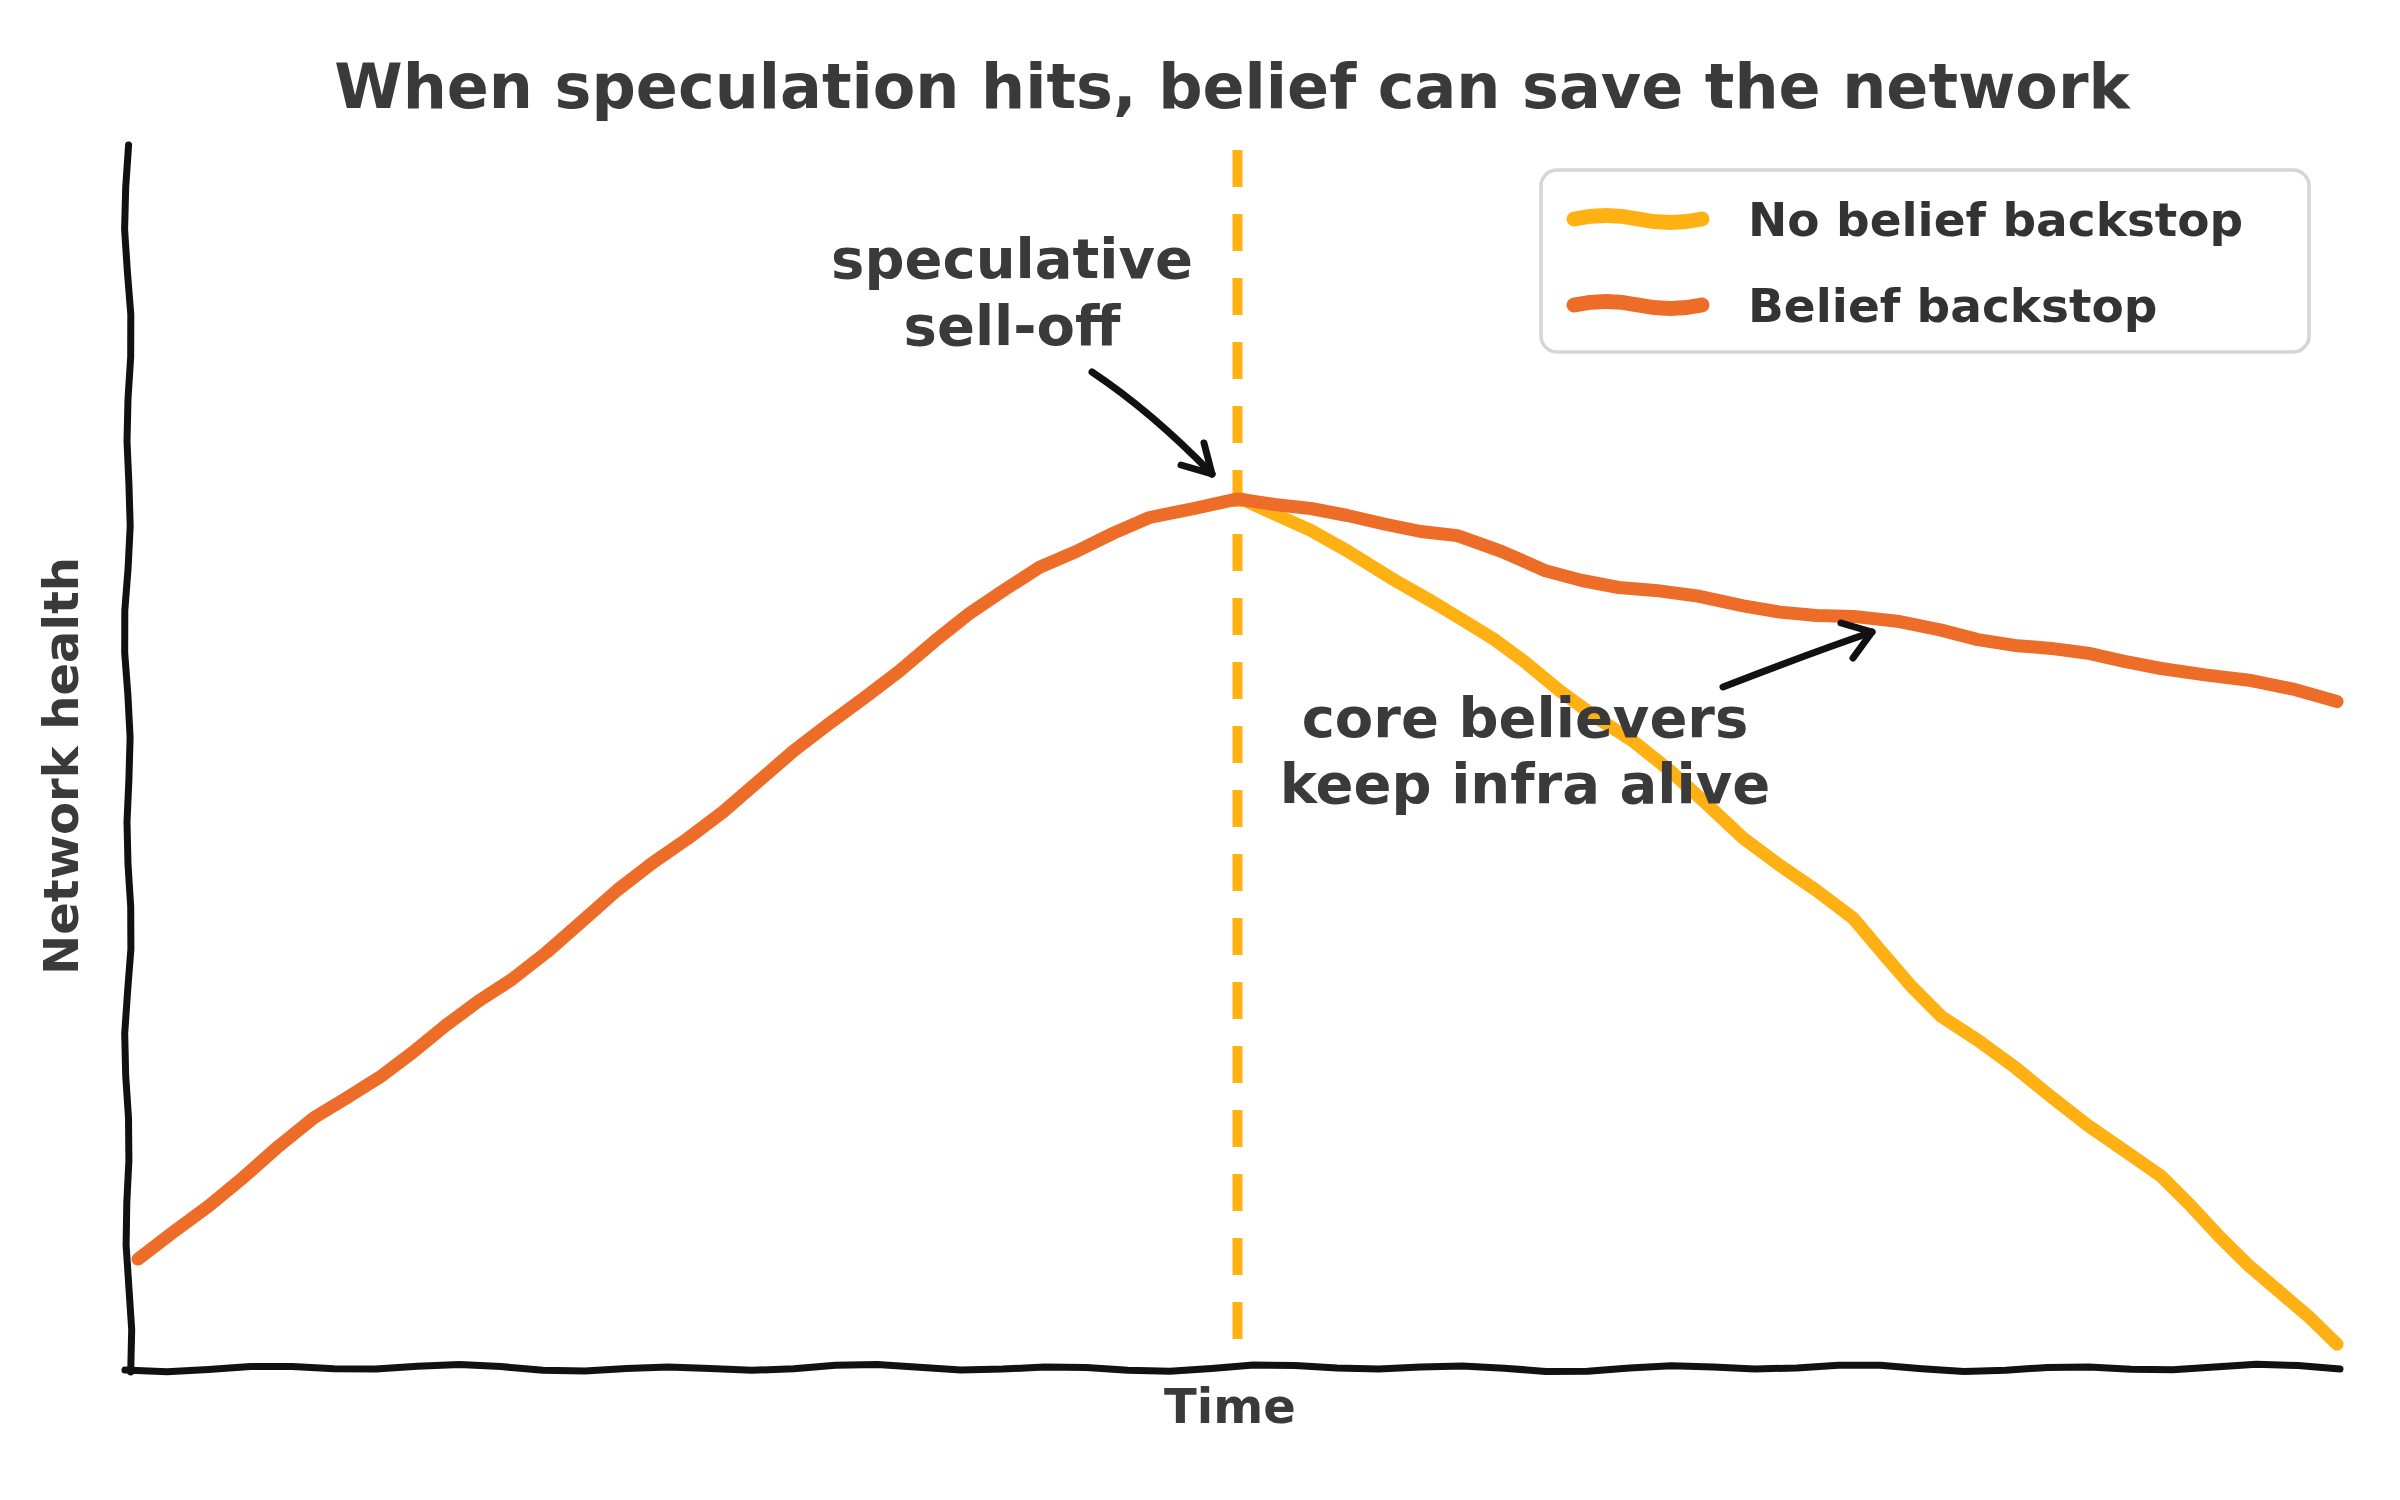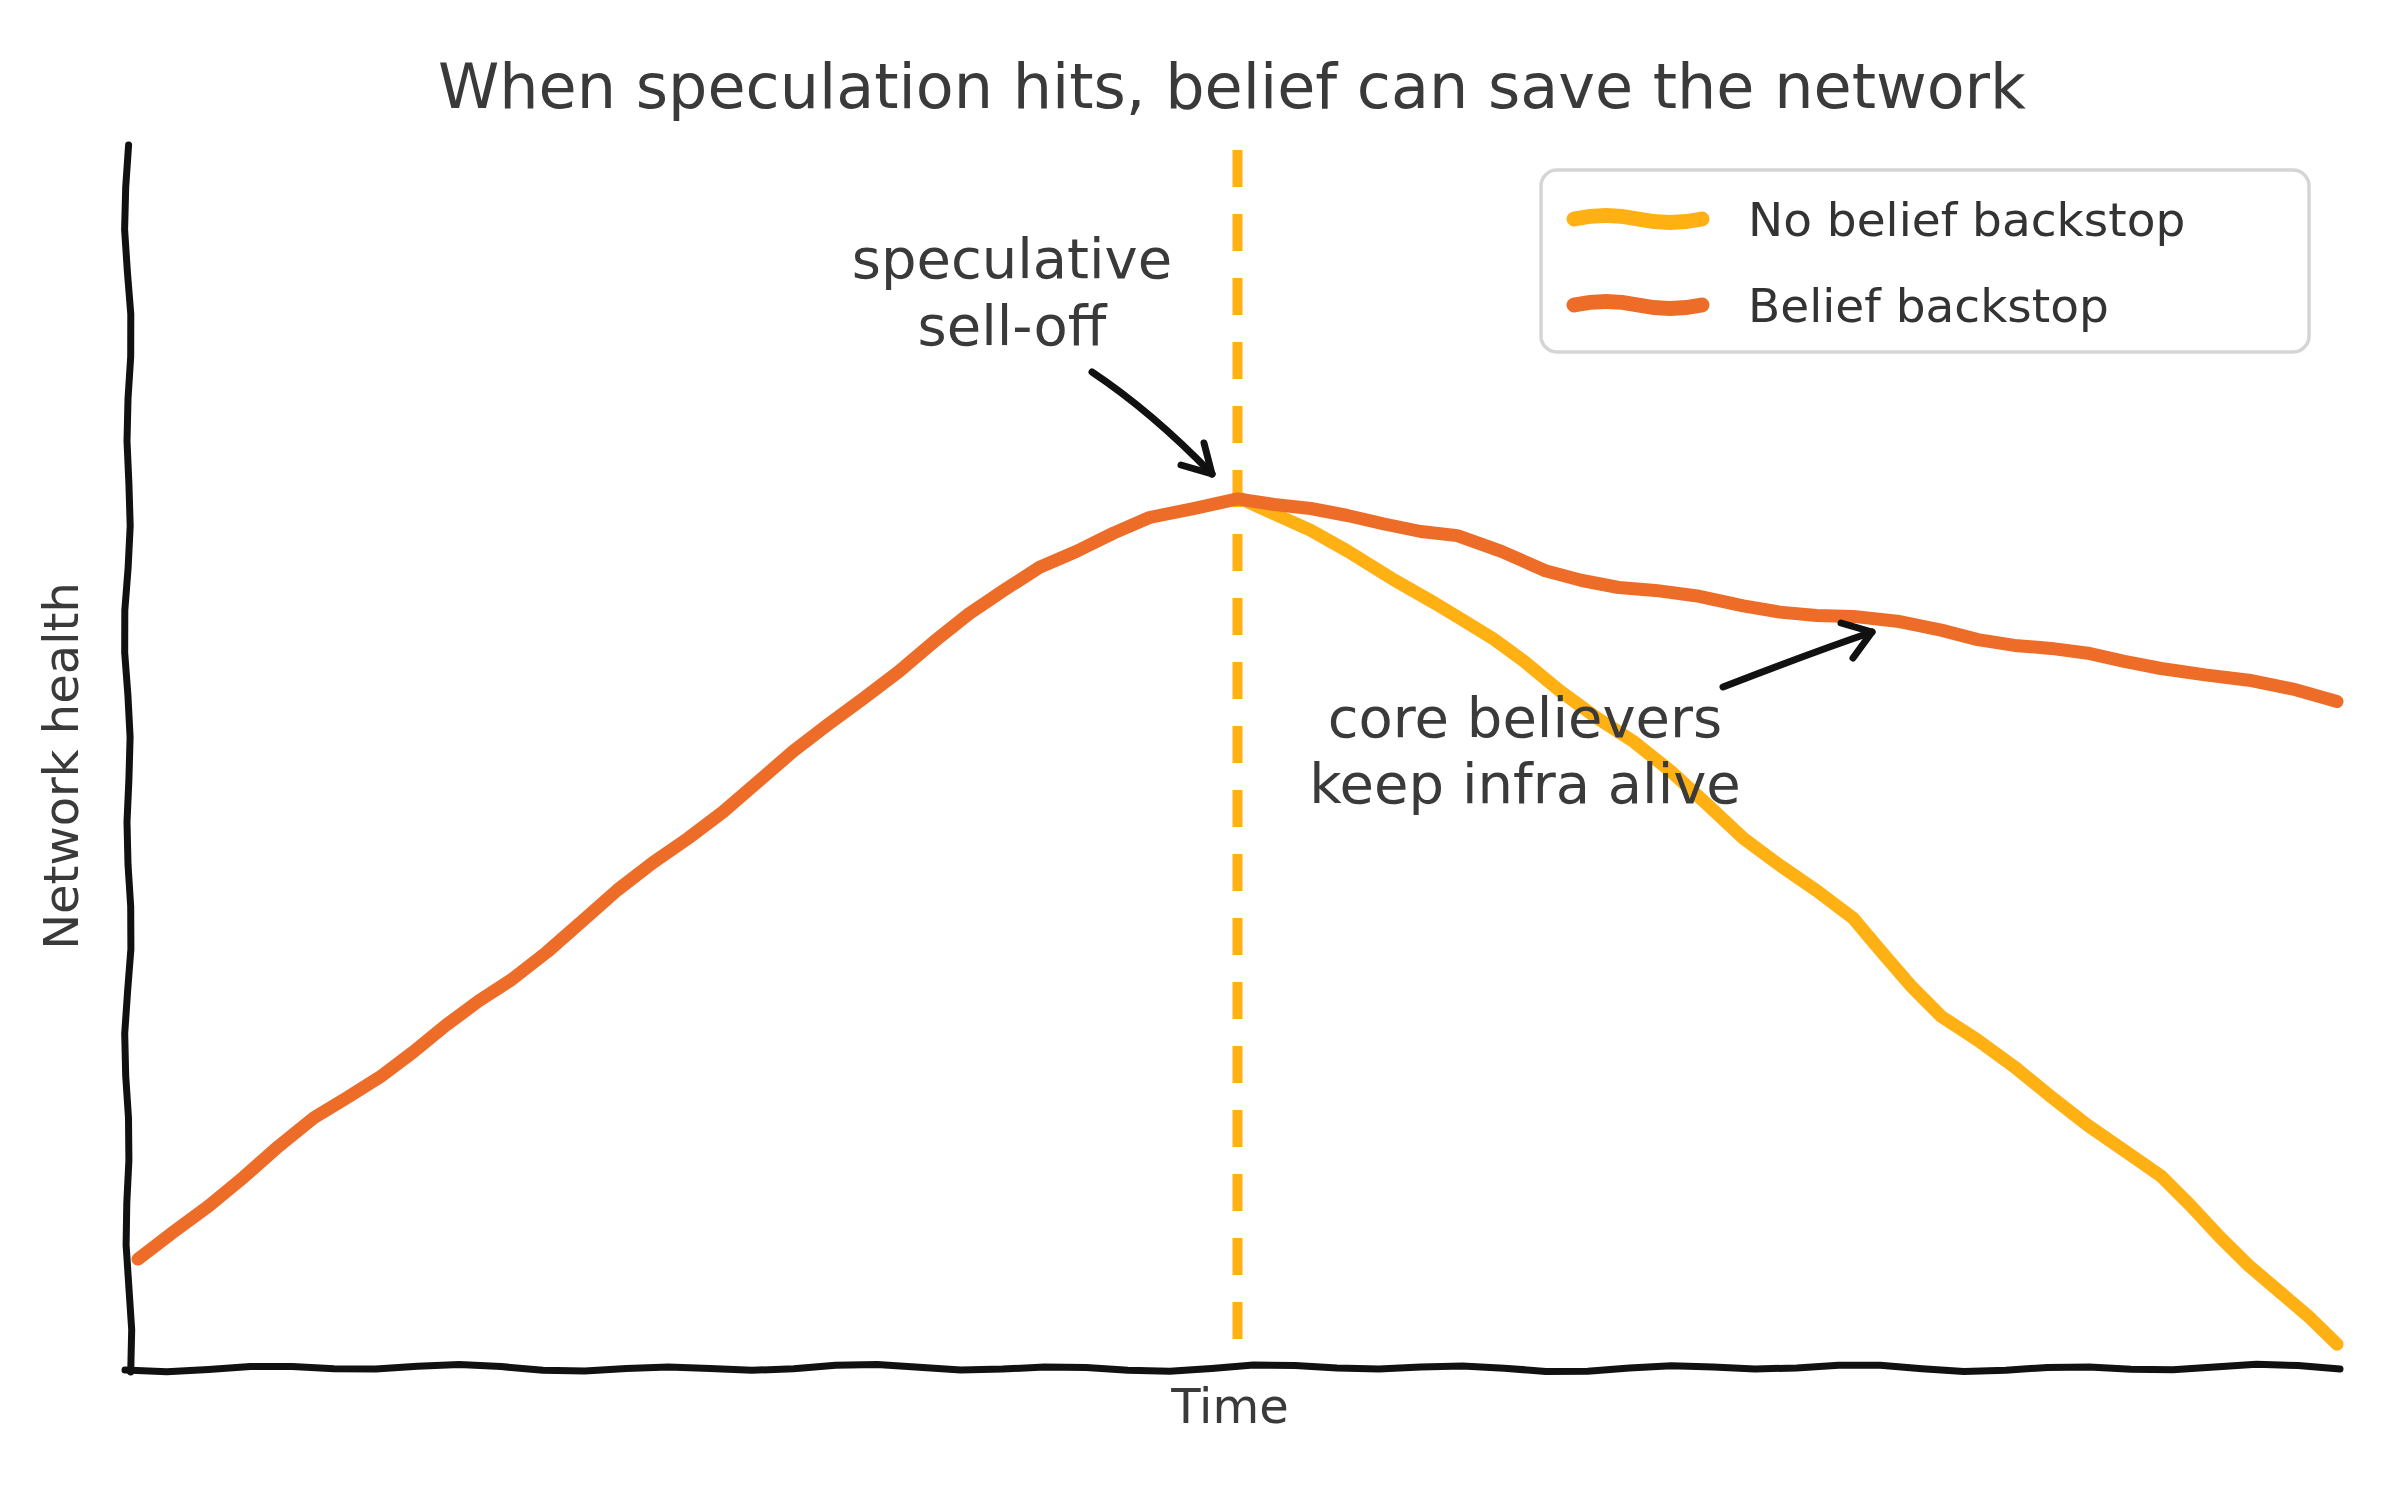"When speculation hits, belief can" .frame { font-weight: none -> bold }
